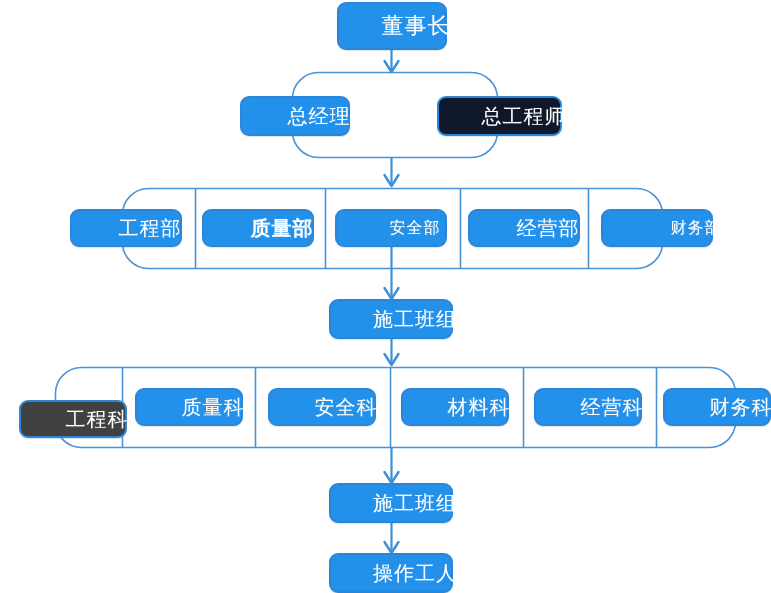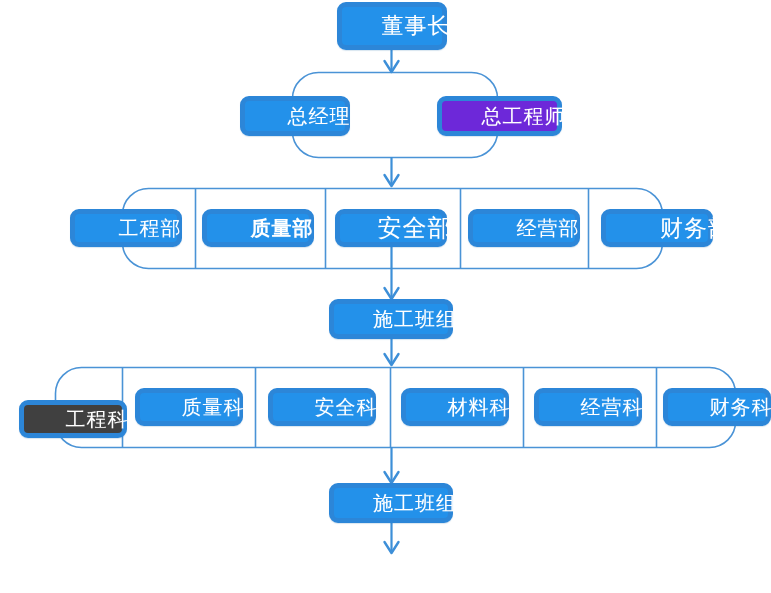"董事长" .node { border: 5px solid #14532d -> 2px solid #14532d }
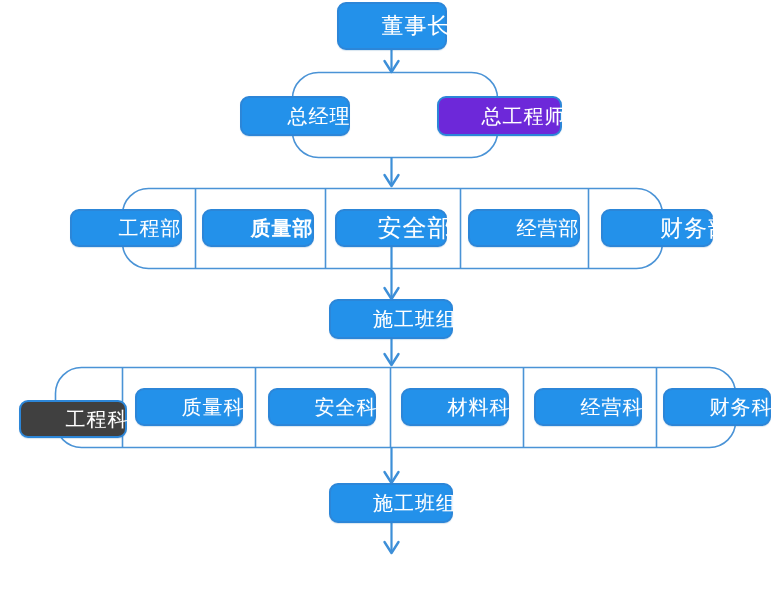"总工程师" div.node { background: #6d28d9 -> #0f172a }
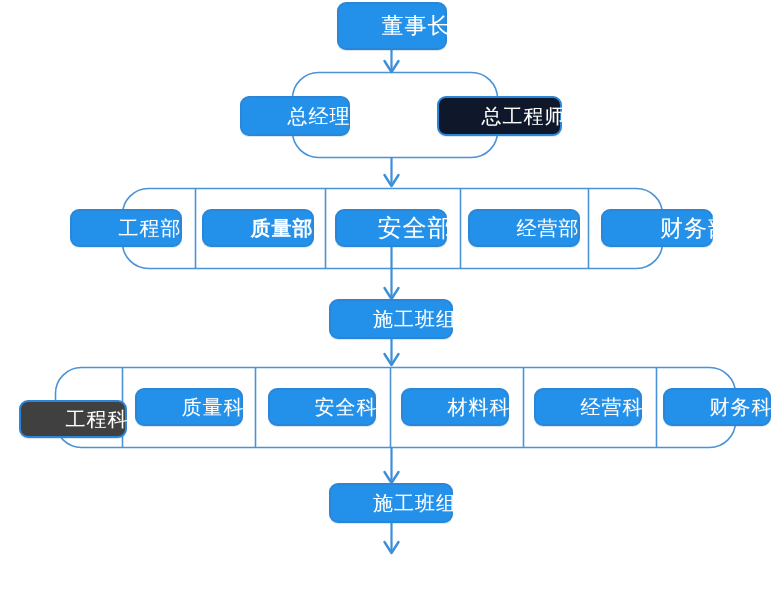"安全部" span.node-label { font-size: 24px -> 16px }
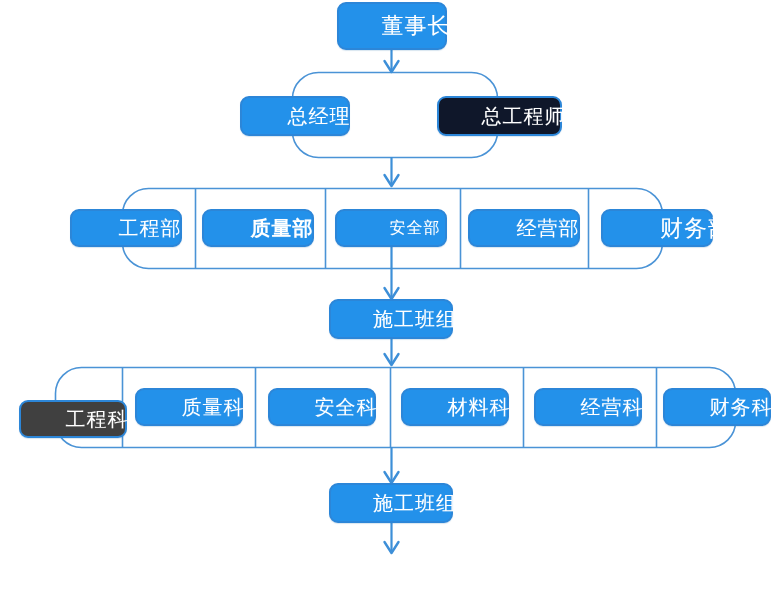"财务部" span.node-label { font-size: 23px -> 16px }
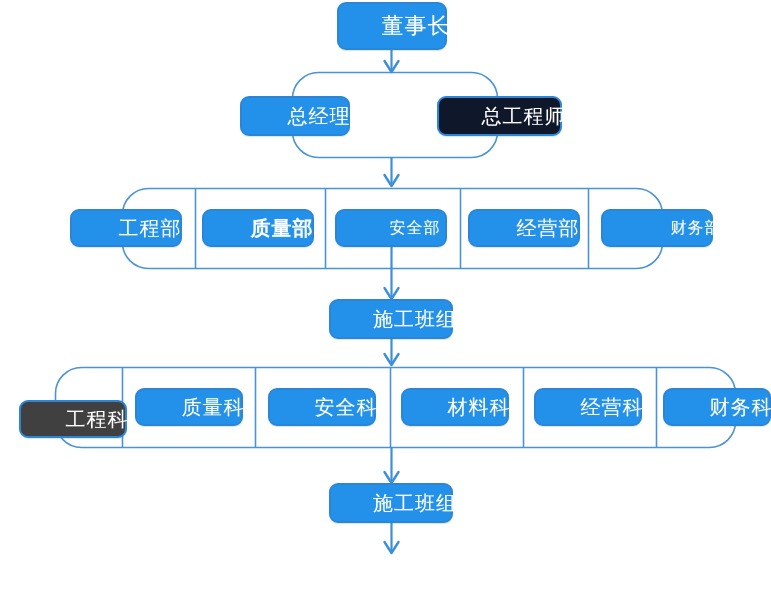"操作工人" div.node { html: none -> <div> <span>操作工人</span> </div> }
